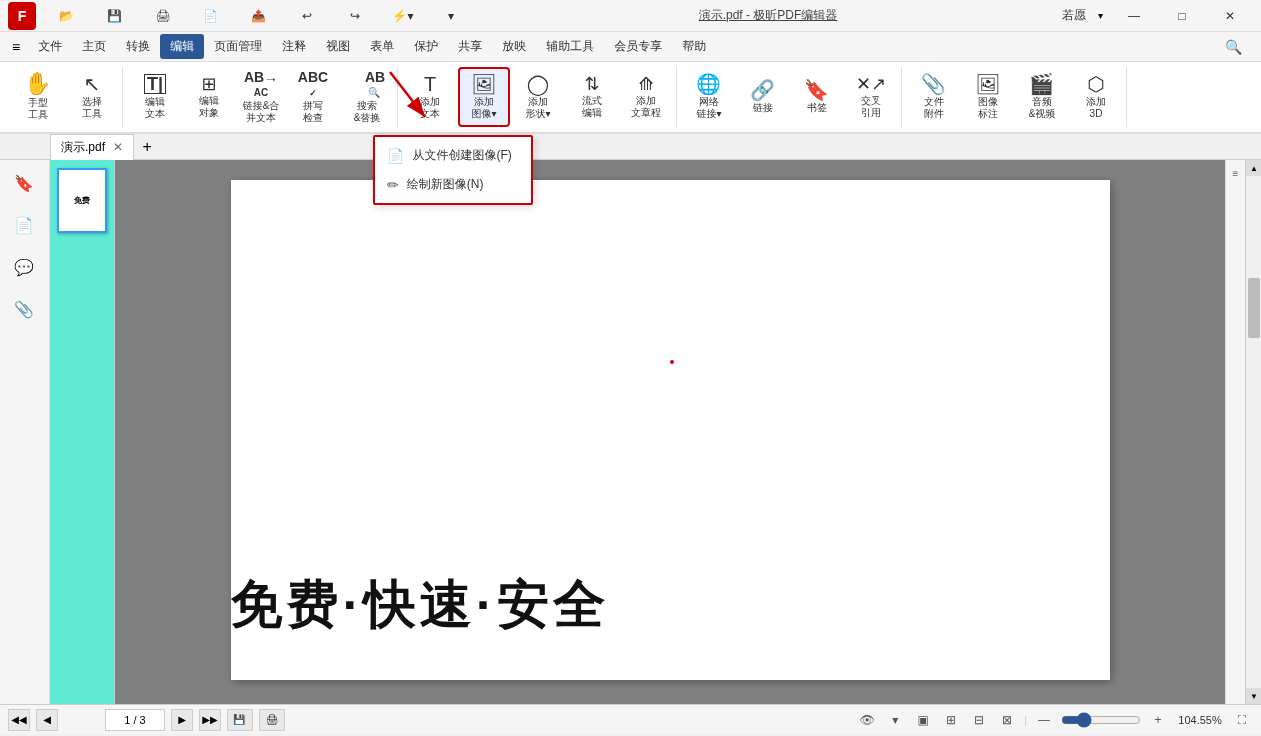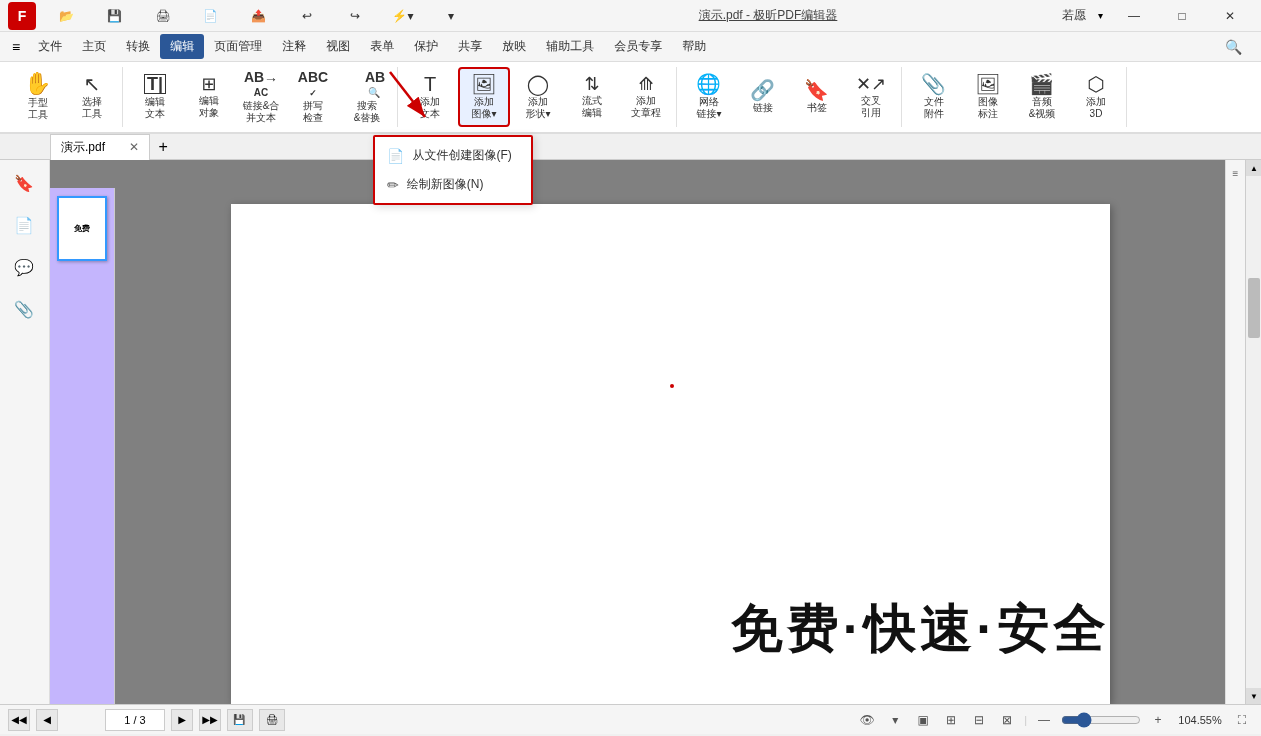"演示.pdf" div { gap: 24px -> 8px }
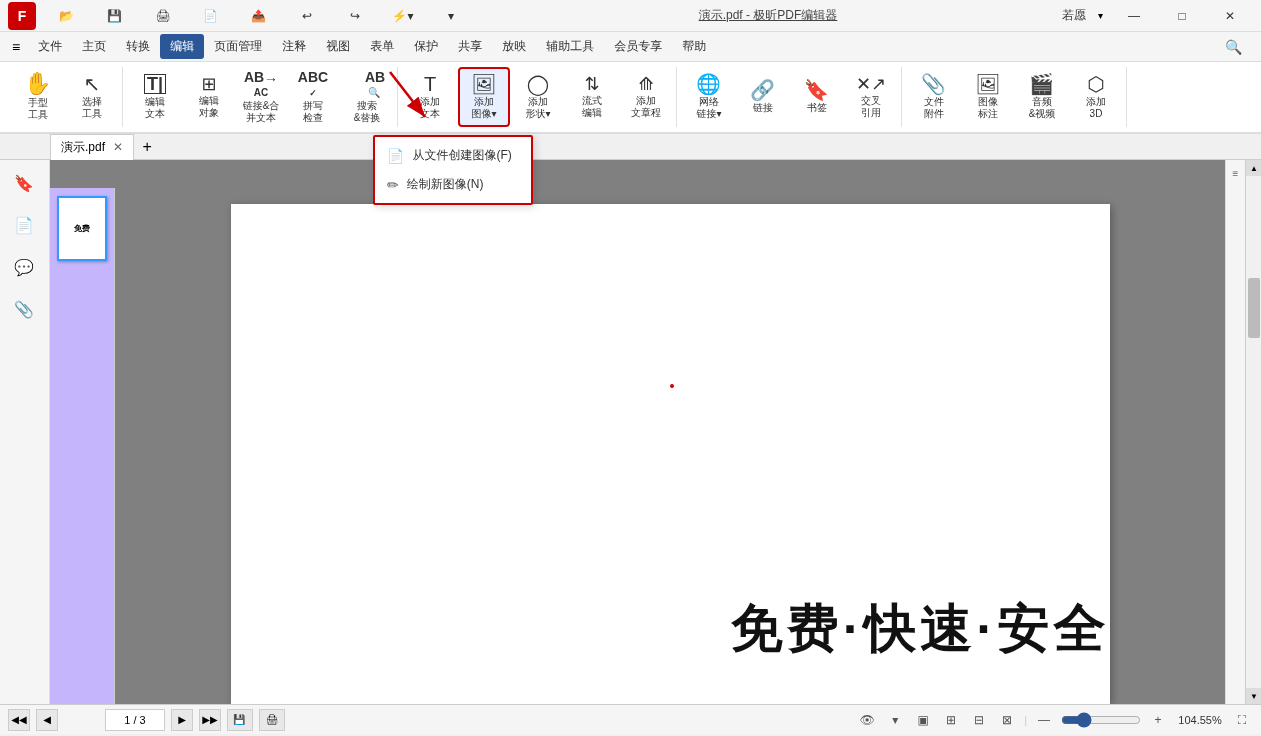"免费" div { background: #c4b5fd -> #5eead4; margin-top: 28px -> none }
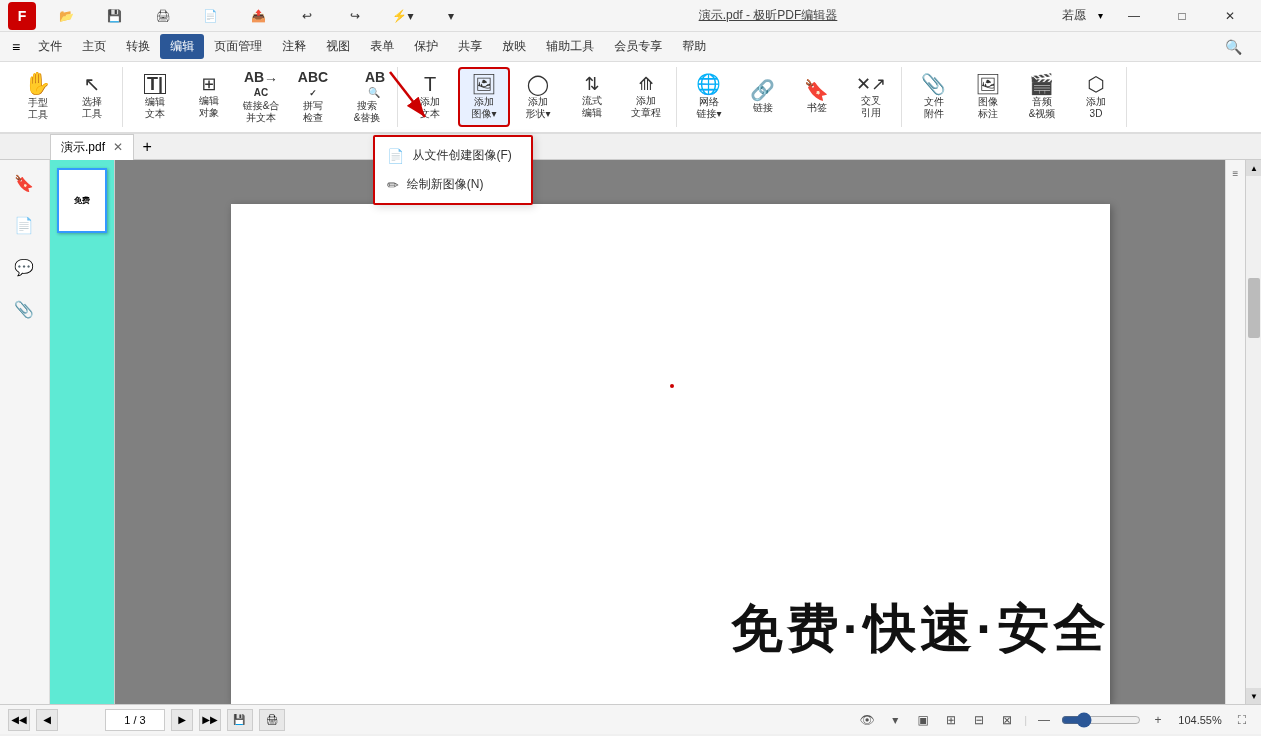"免费·快速·安全" .pdf-page { justify-content: flex-end -> flex-start; margin-top: 24px -> none }
